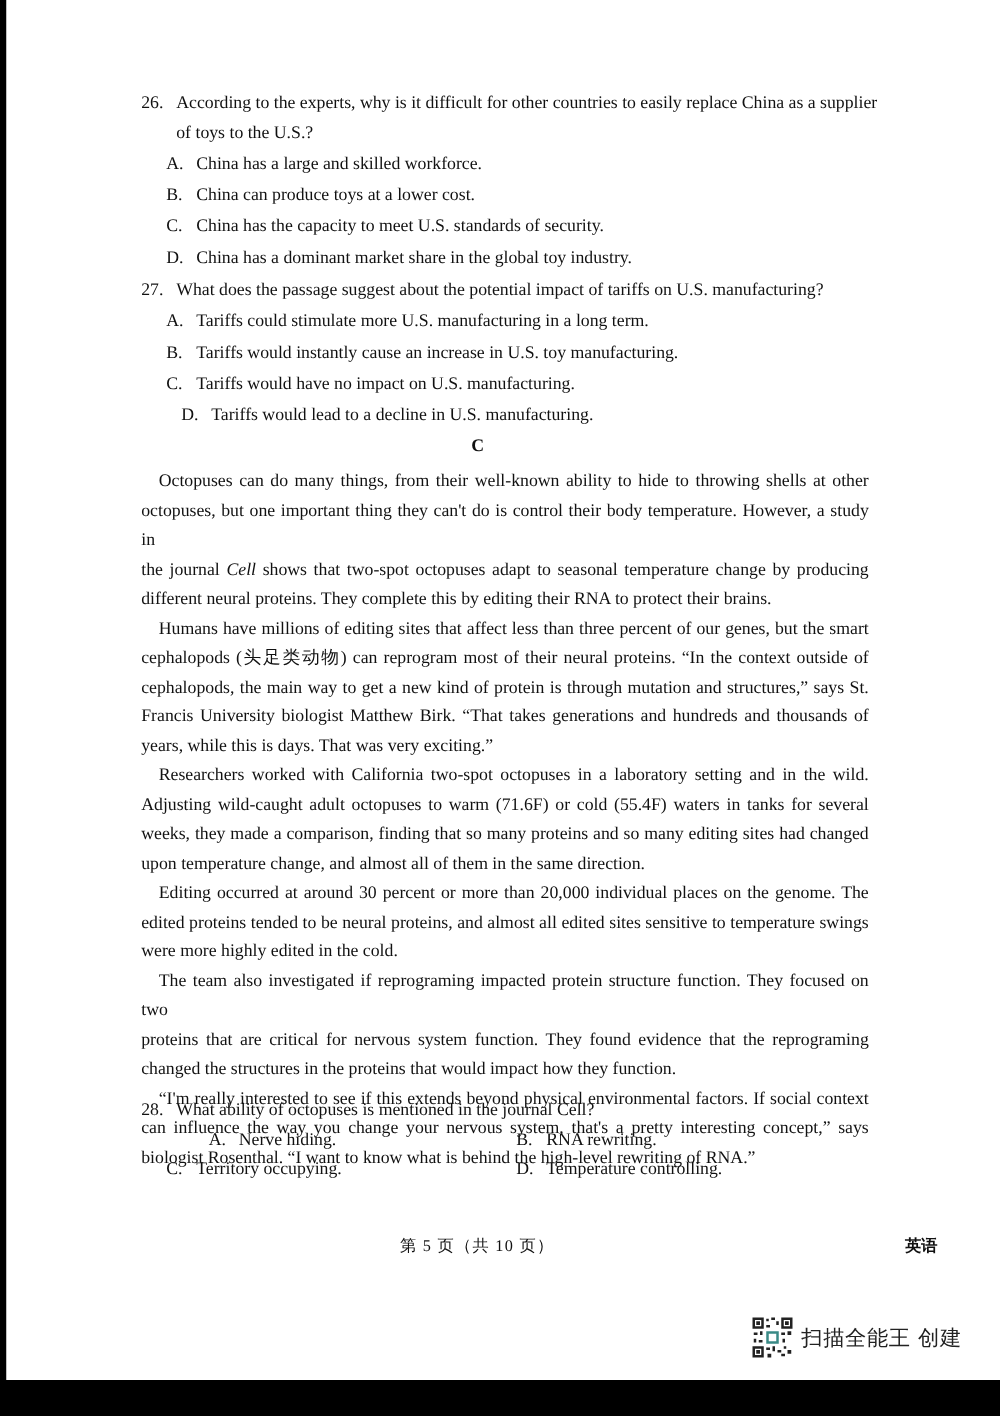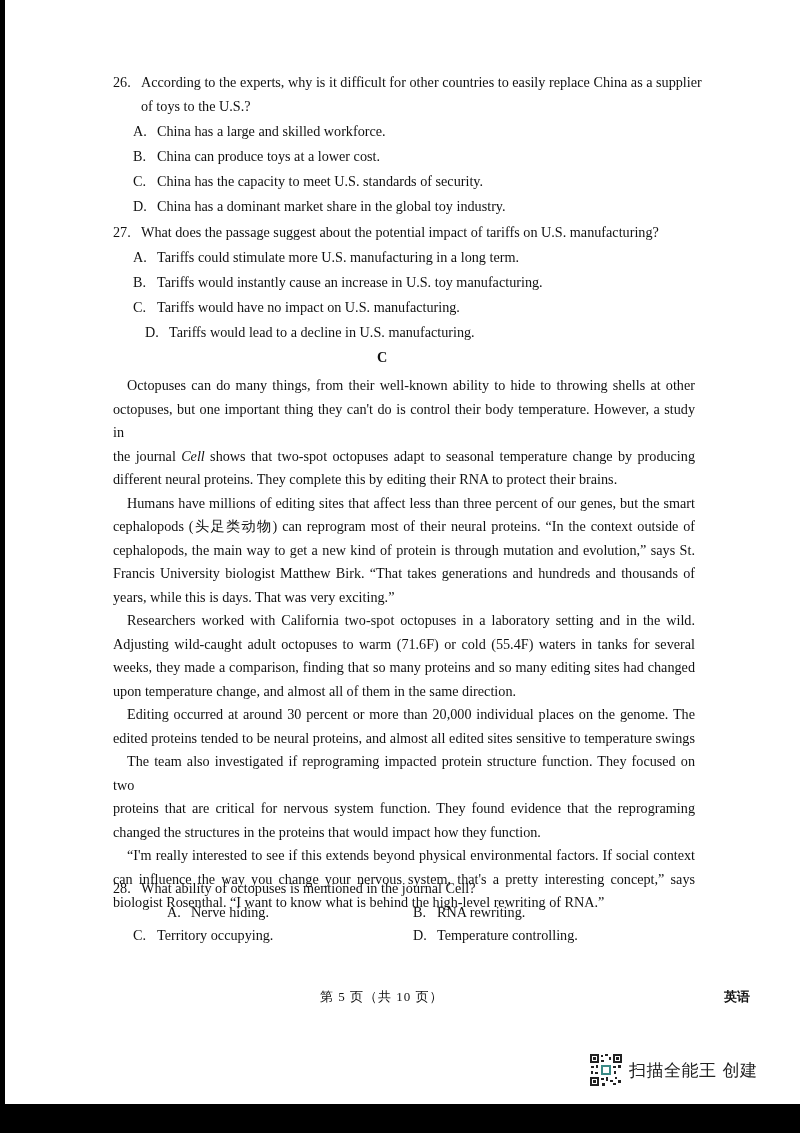"cephalopods, the main way to" p.just { text: evolution -> structures }
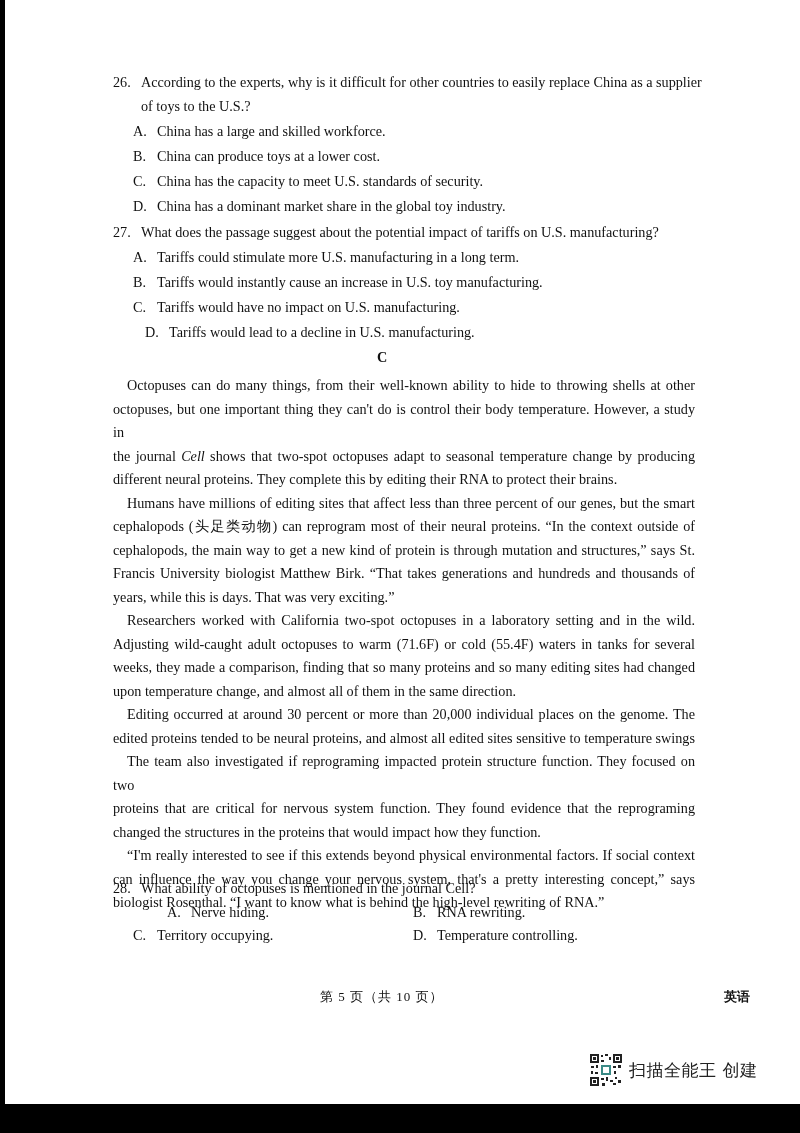"were more highly edited in" p { html: none -> <p>were more highly edited in the cold.</p> }
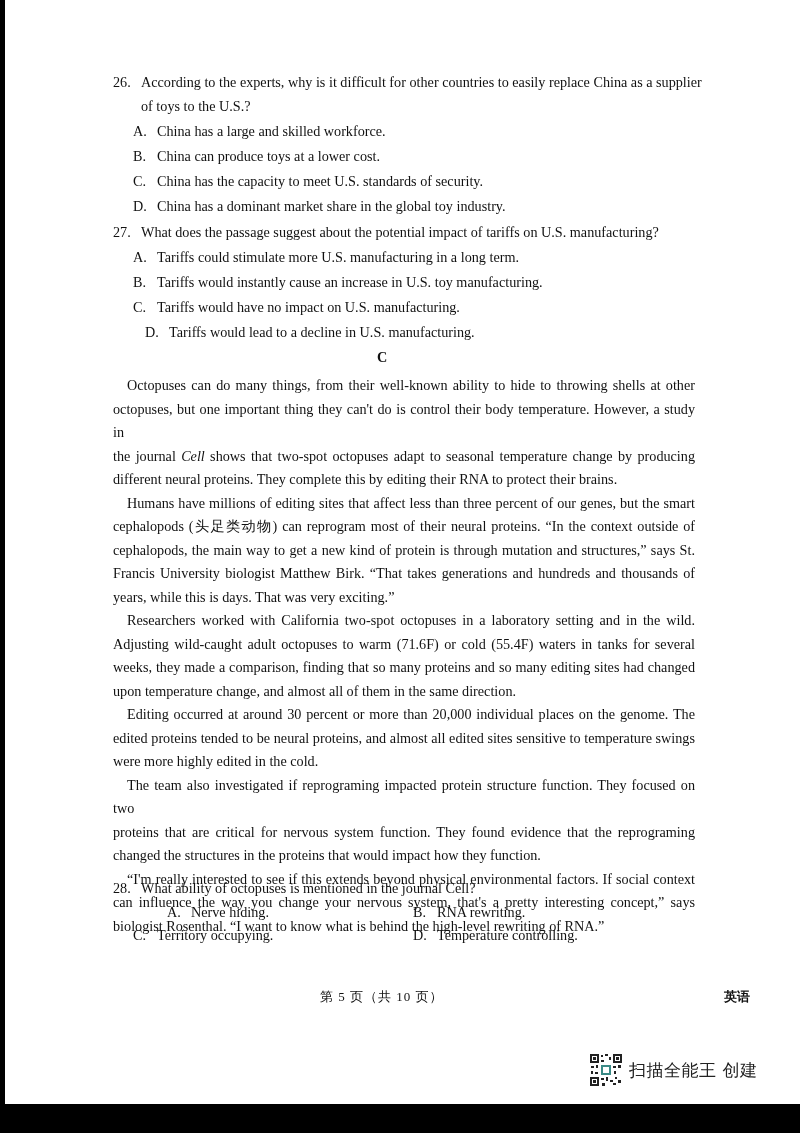"扫描全能王 创建" .watermark { left: 584px -> 596px }
